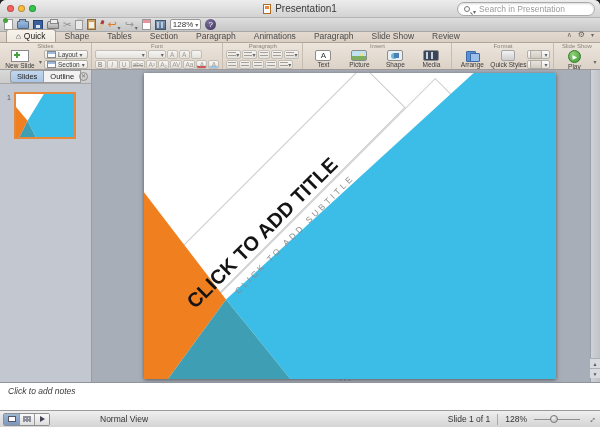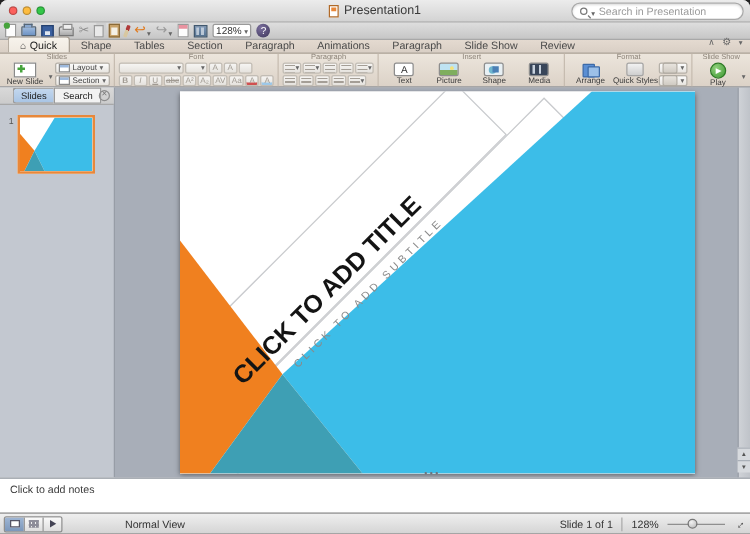"Search" span.ptab { text: Search -> Outline }
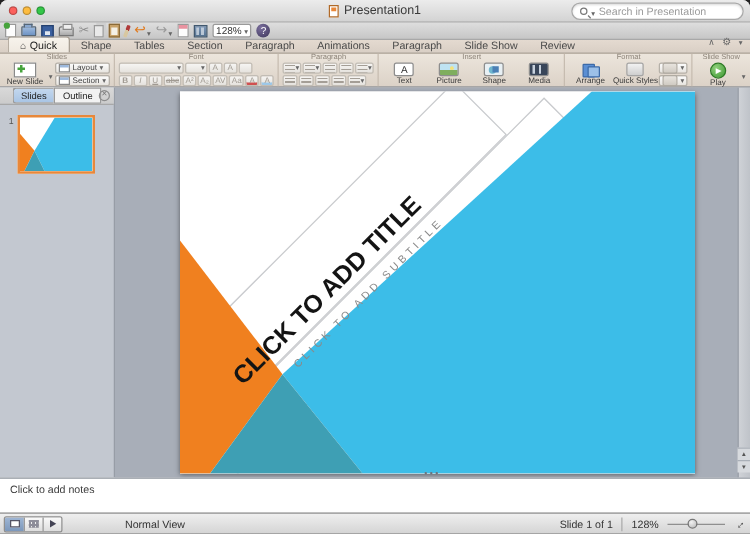"Click to add notes" .notesbar .ntext { font-style: none -> italic }
